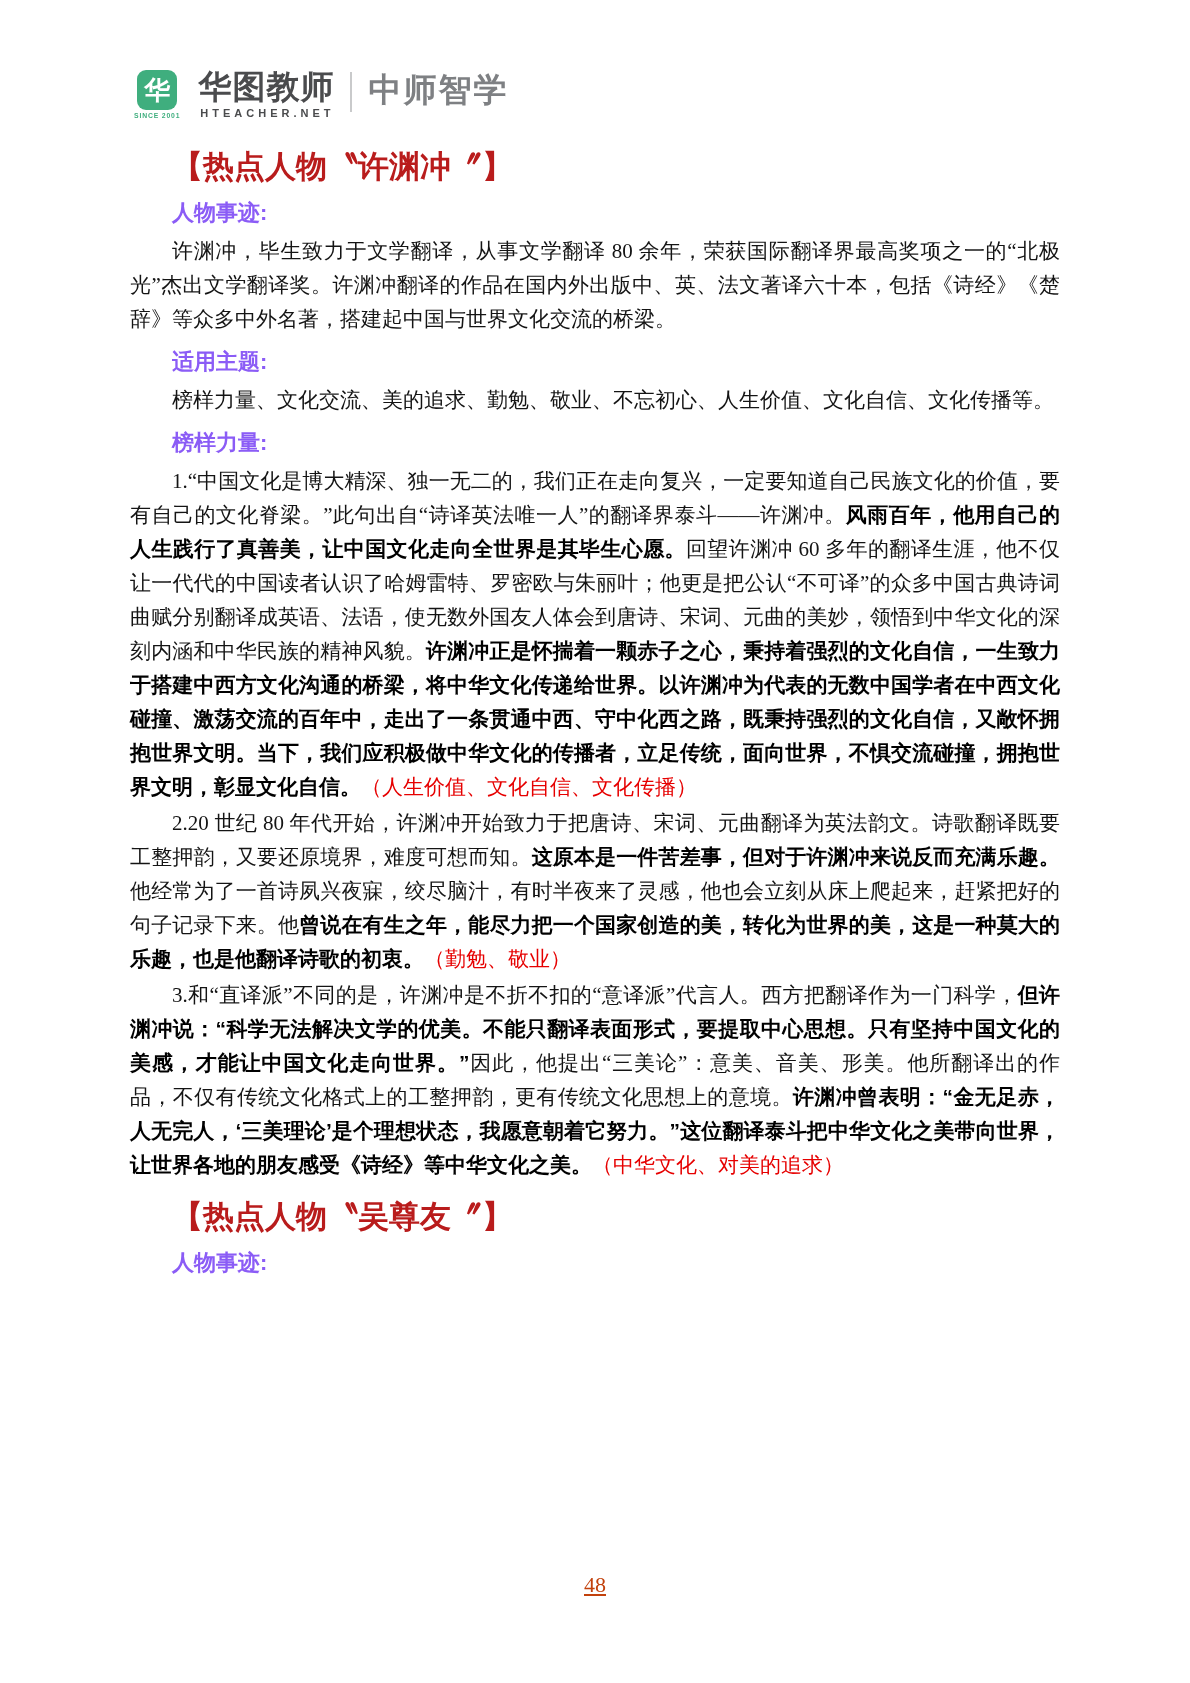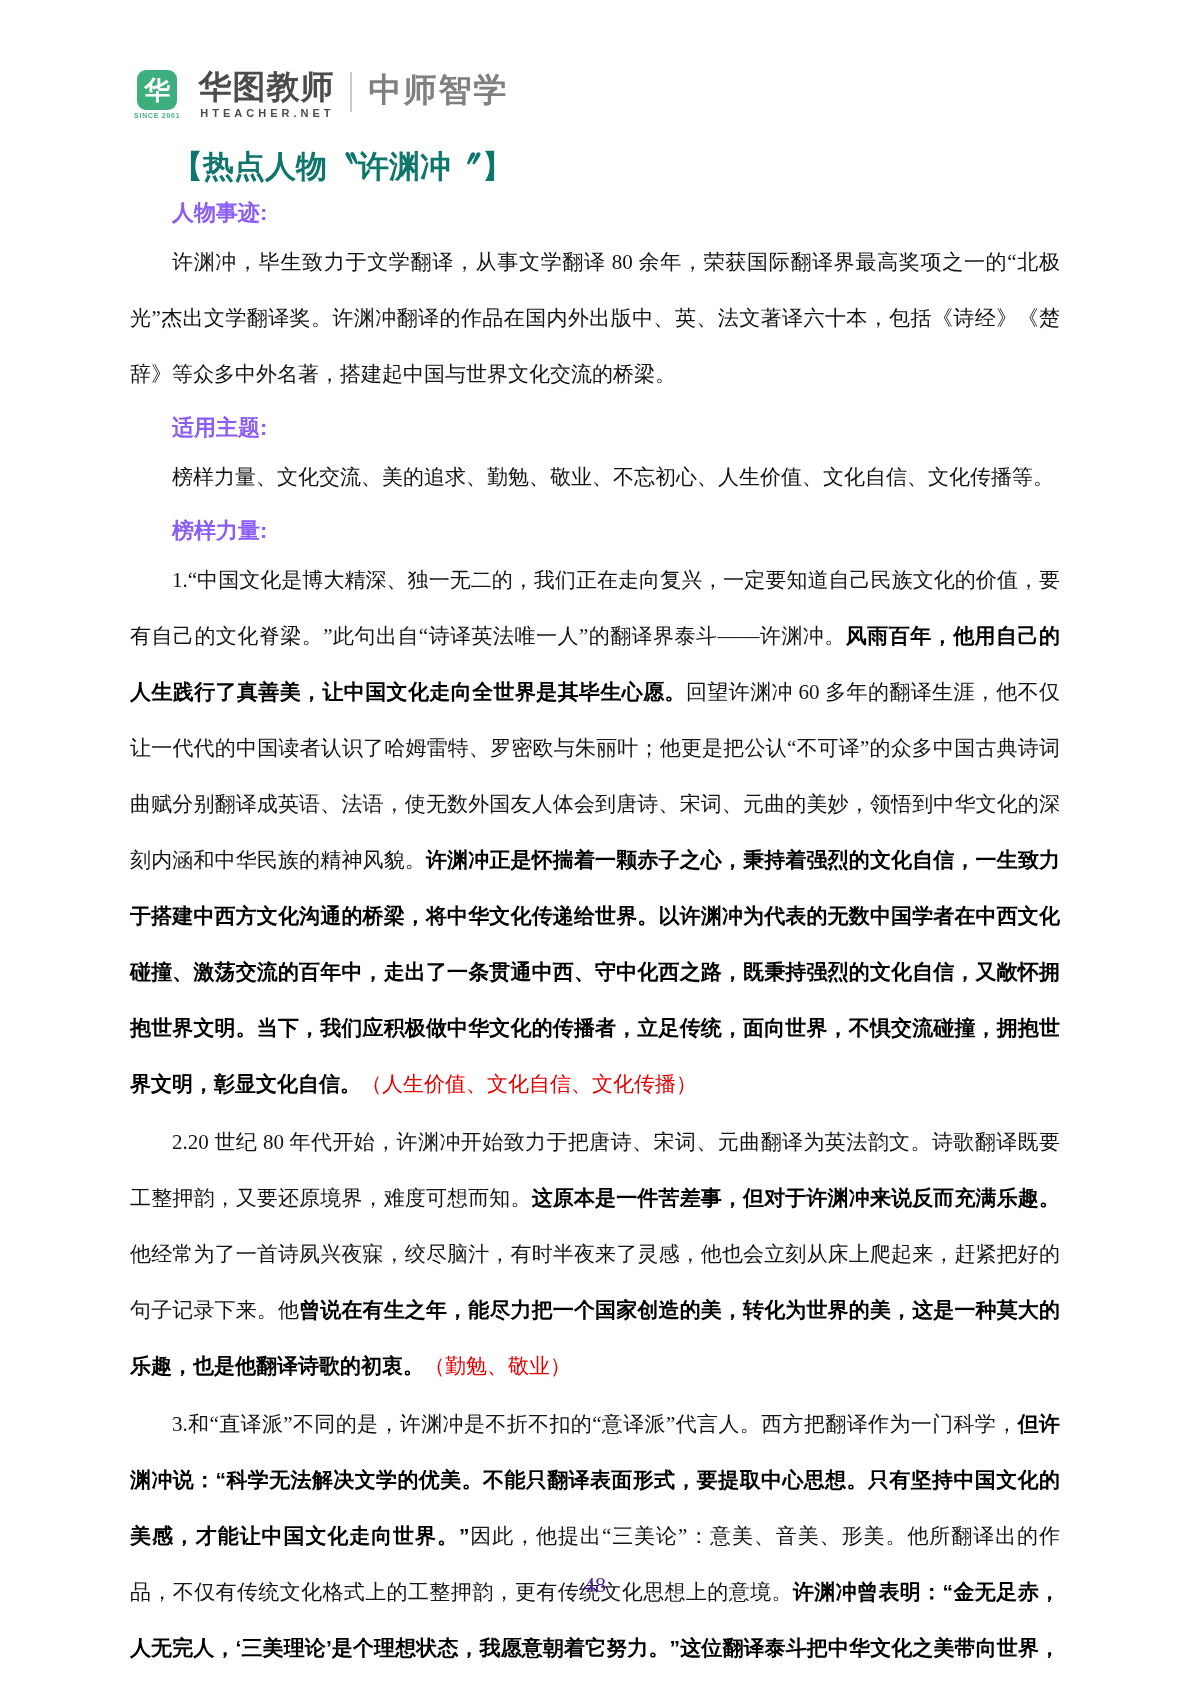"【热点人物〝许渊冲〞】" .doc-title { color: #0f766e -> #b91c1c }
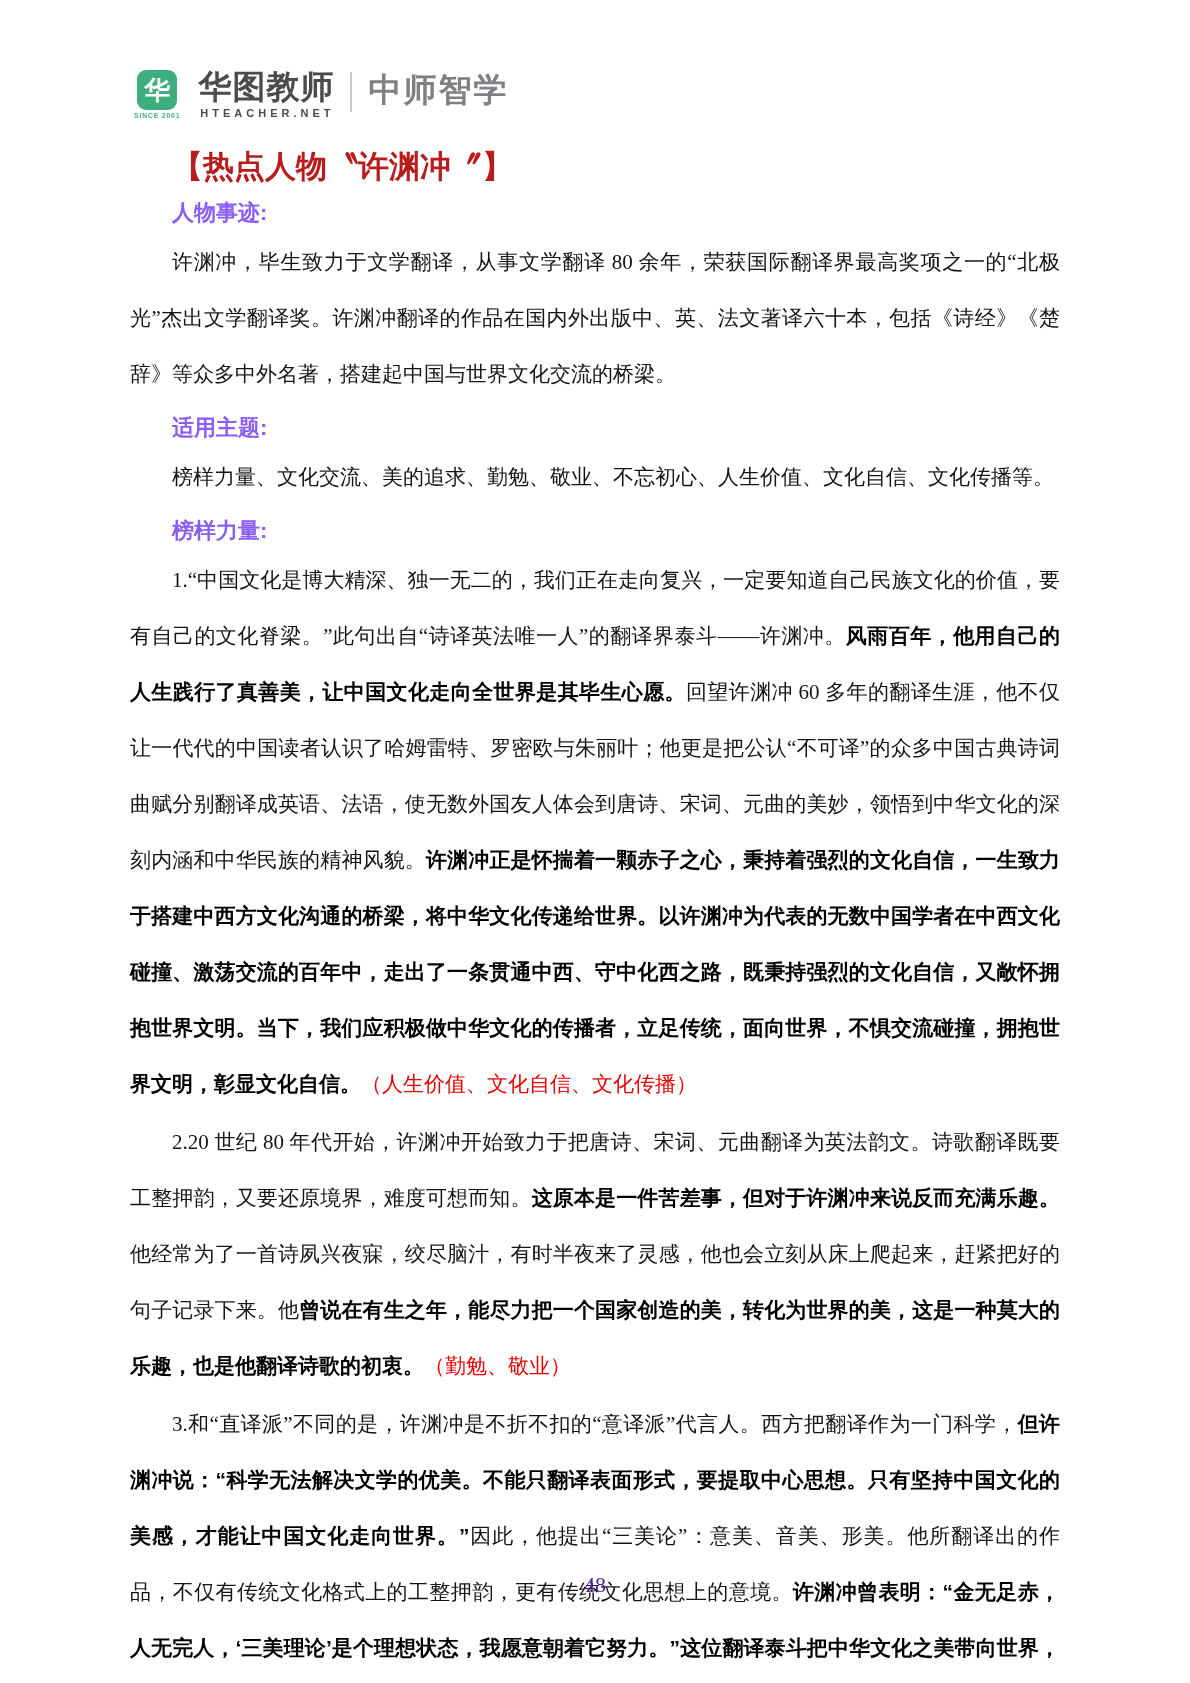"许渊冲，毕生致力于文学翻译，从事文学翻译 80" .body-para { line-height: 56px -> 34px }
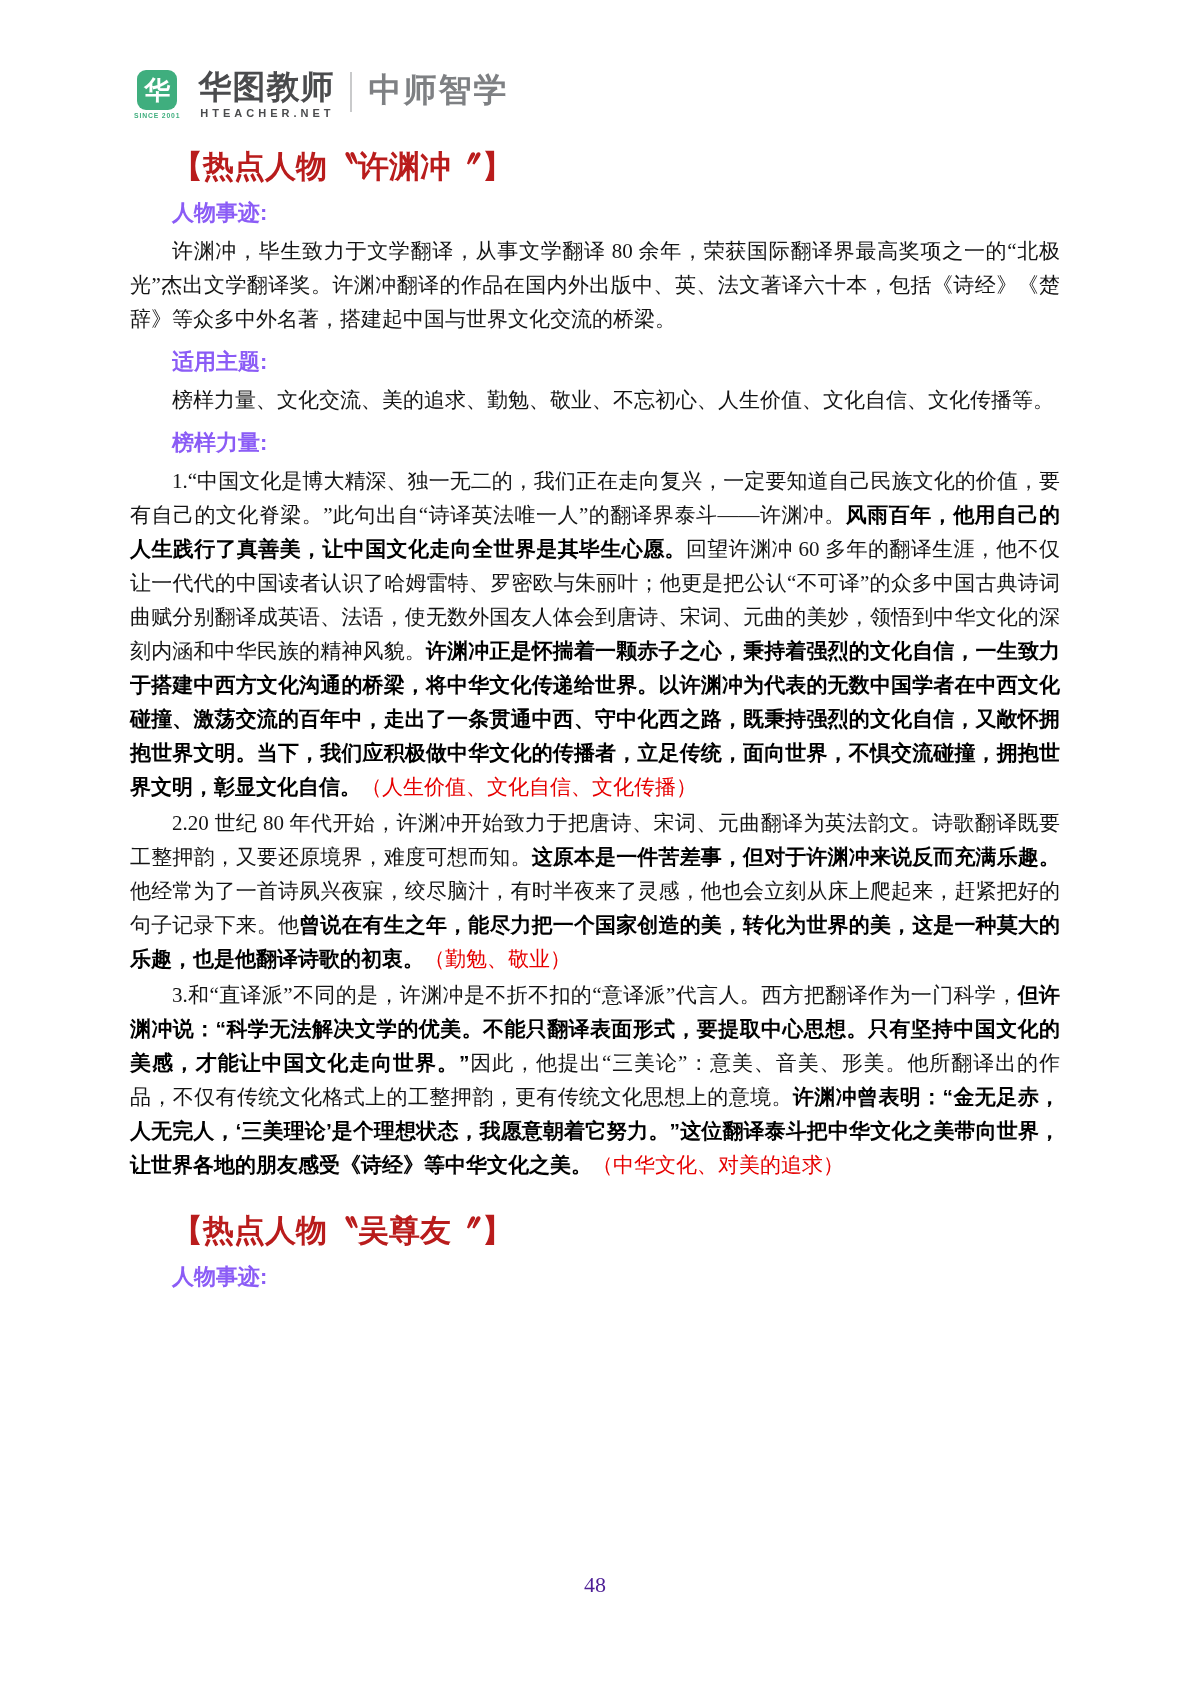"【热点人物〝吴尊友〞】" .doc-title.second { margin-top: 30px -> 16px }
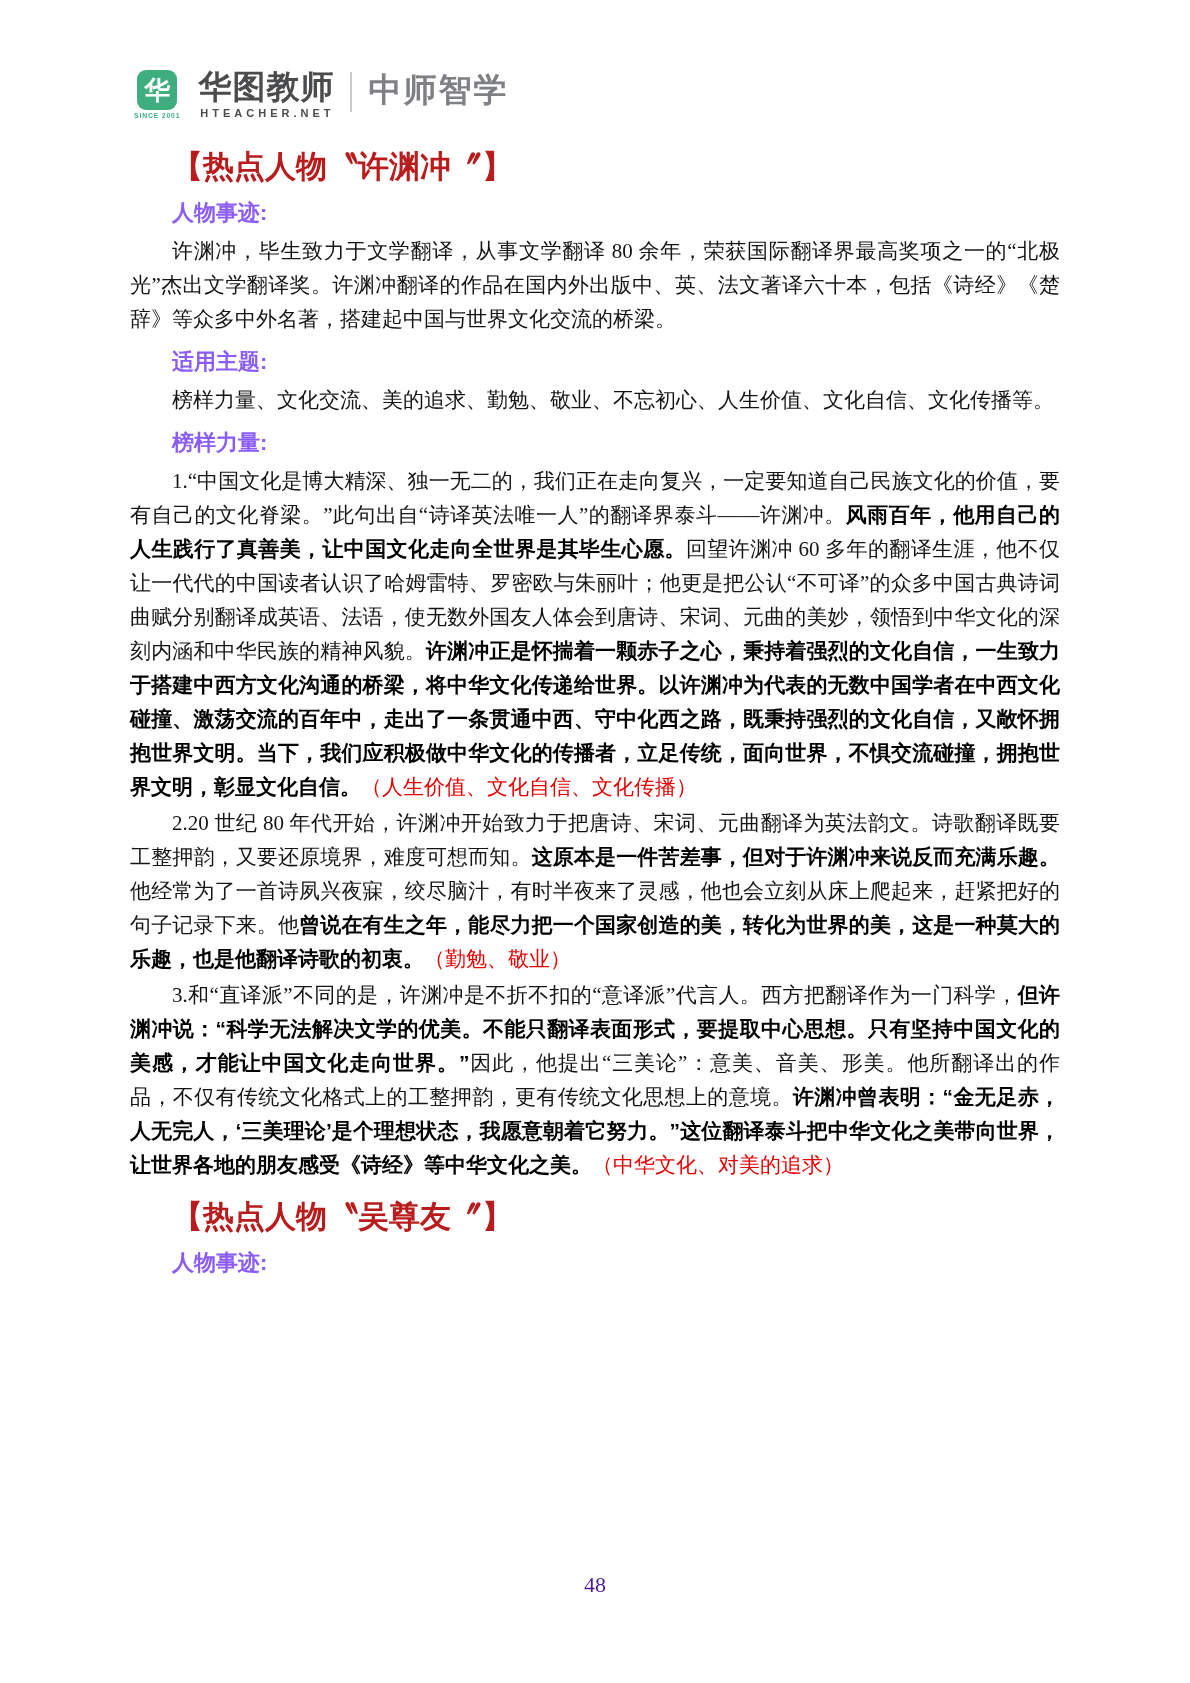"48" .page-number { color: #4c1d95 -> #c2410c; text-decoration: none -> underline }
